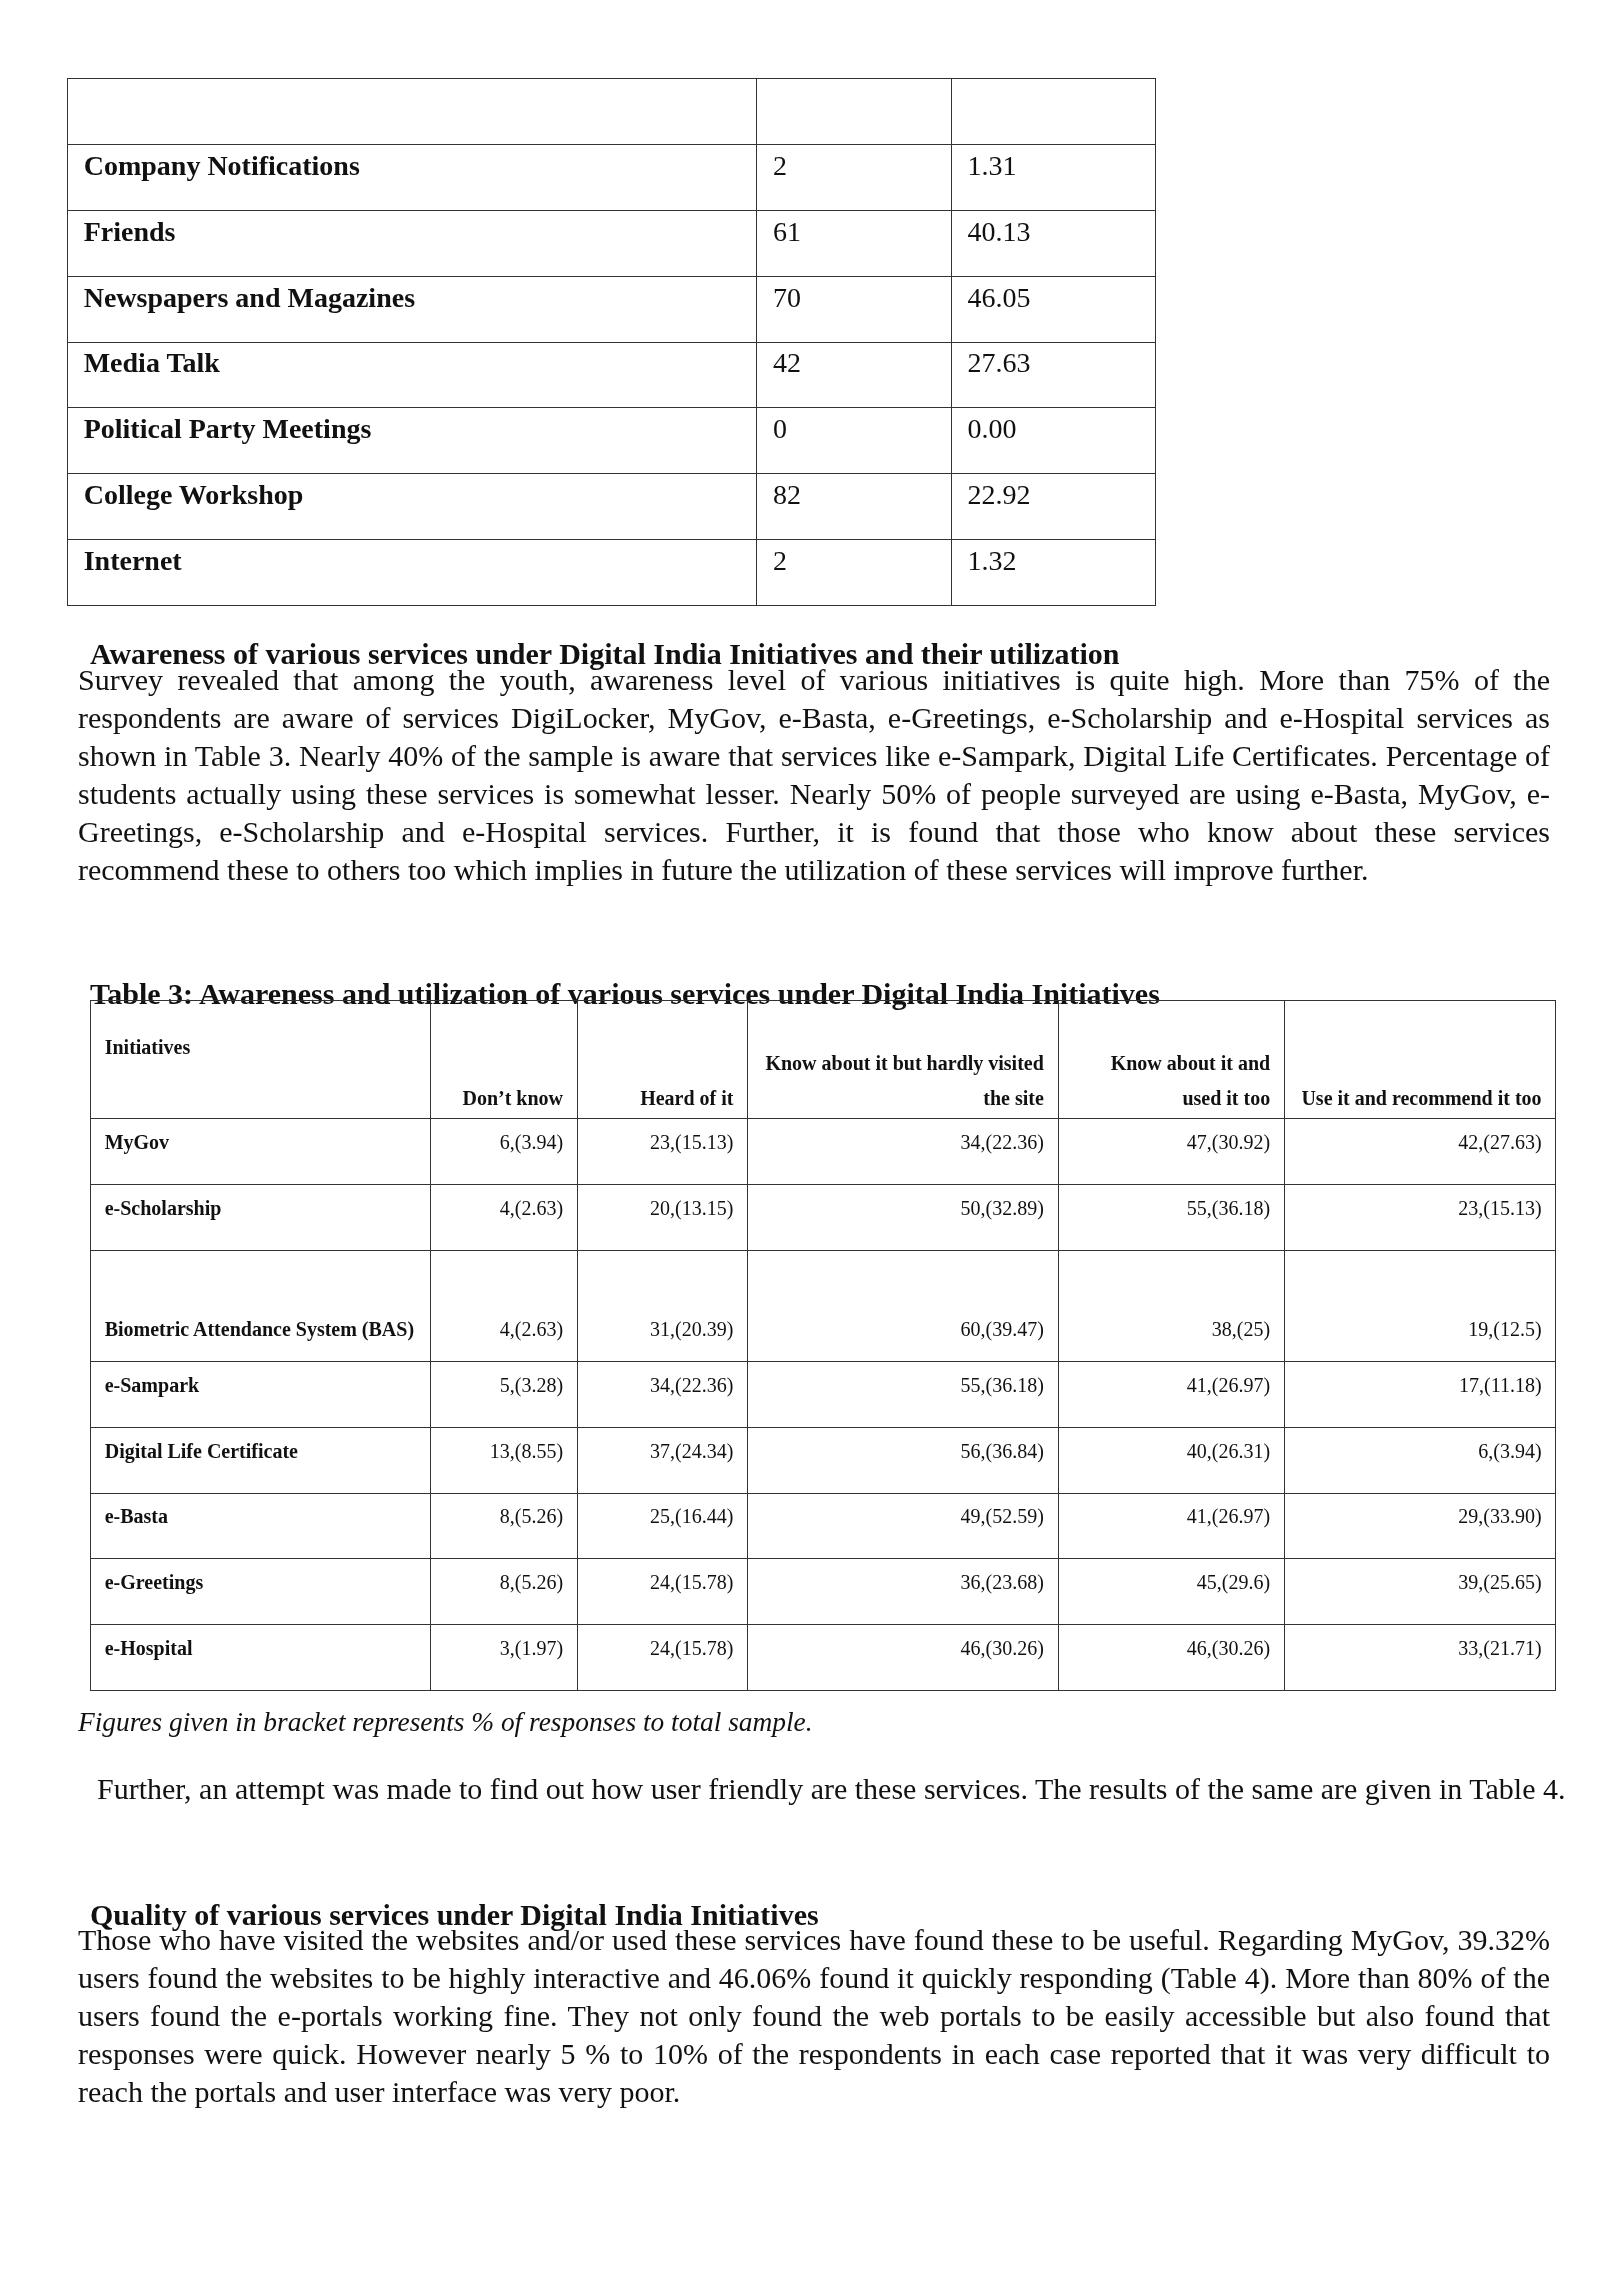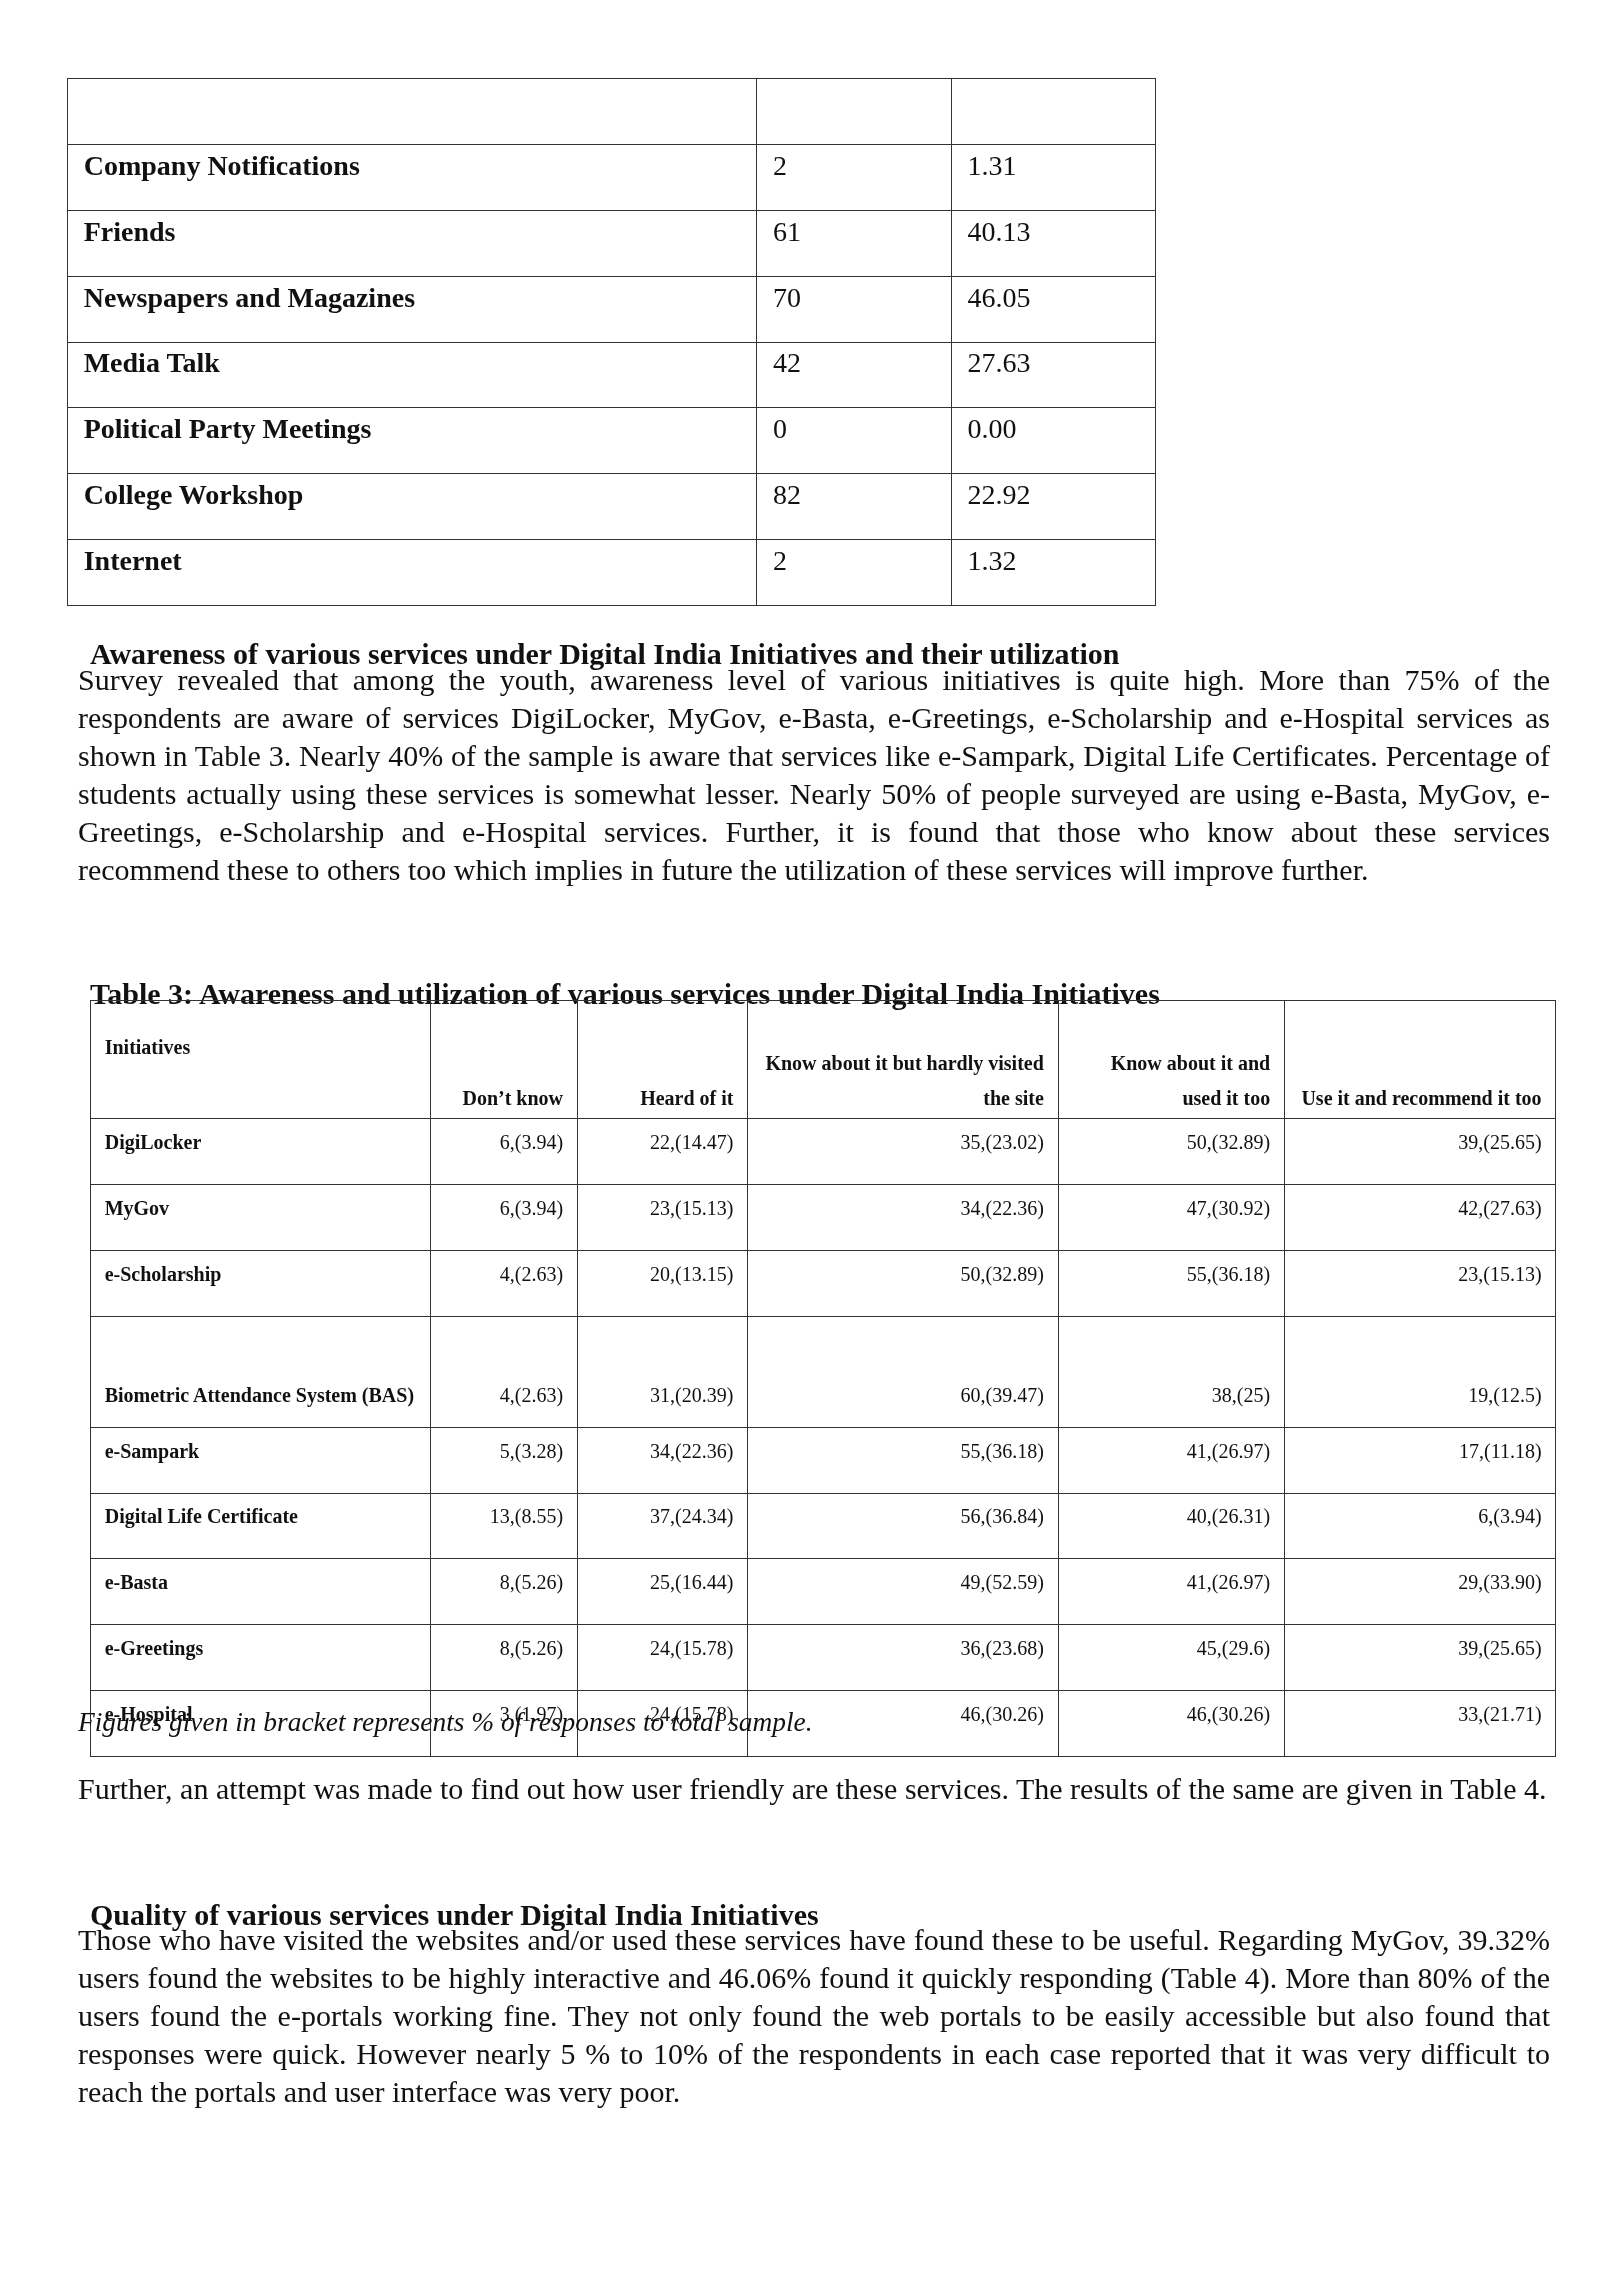"DigiLocker" tr { html: <tr> <td>DigiLocker</td> <td>6,(3.94)</td> <td>22,(14.47)</td> <td>35,(23.02)</td> <td>50,(32.89)</td> <td>39,(25.65)</td> </tr> -> none }
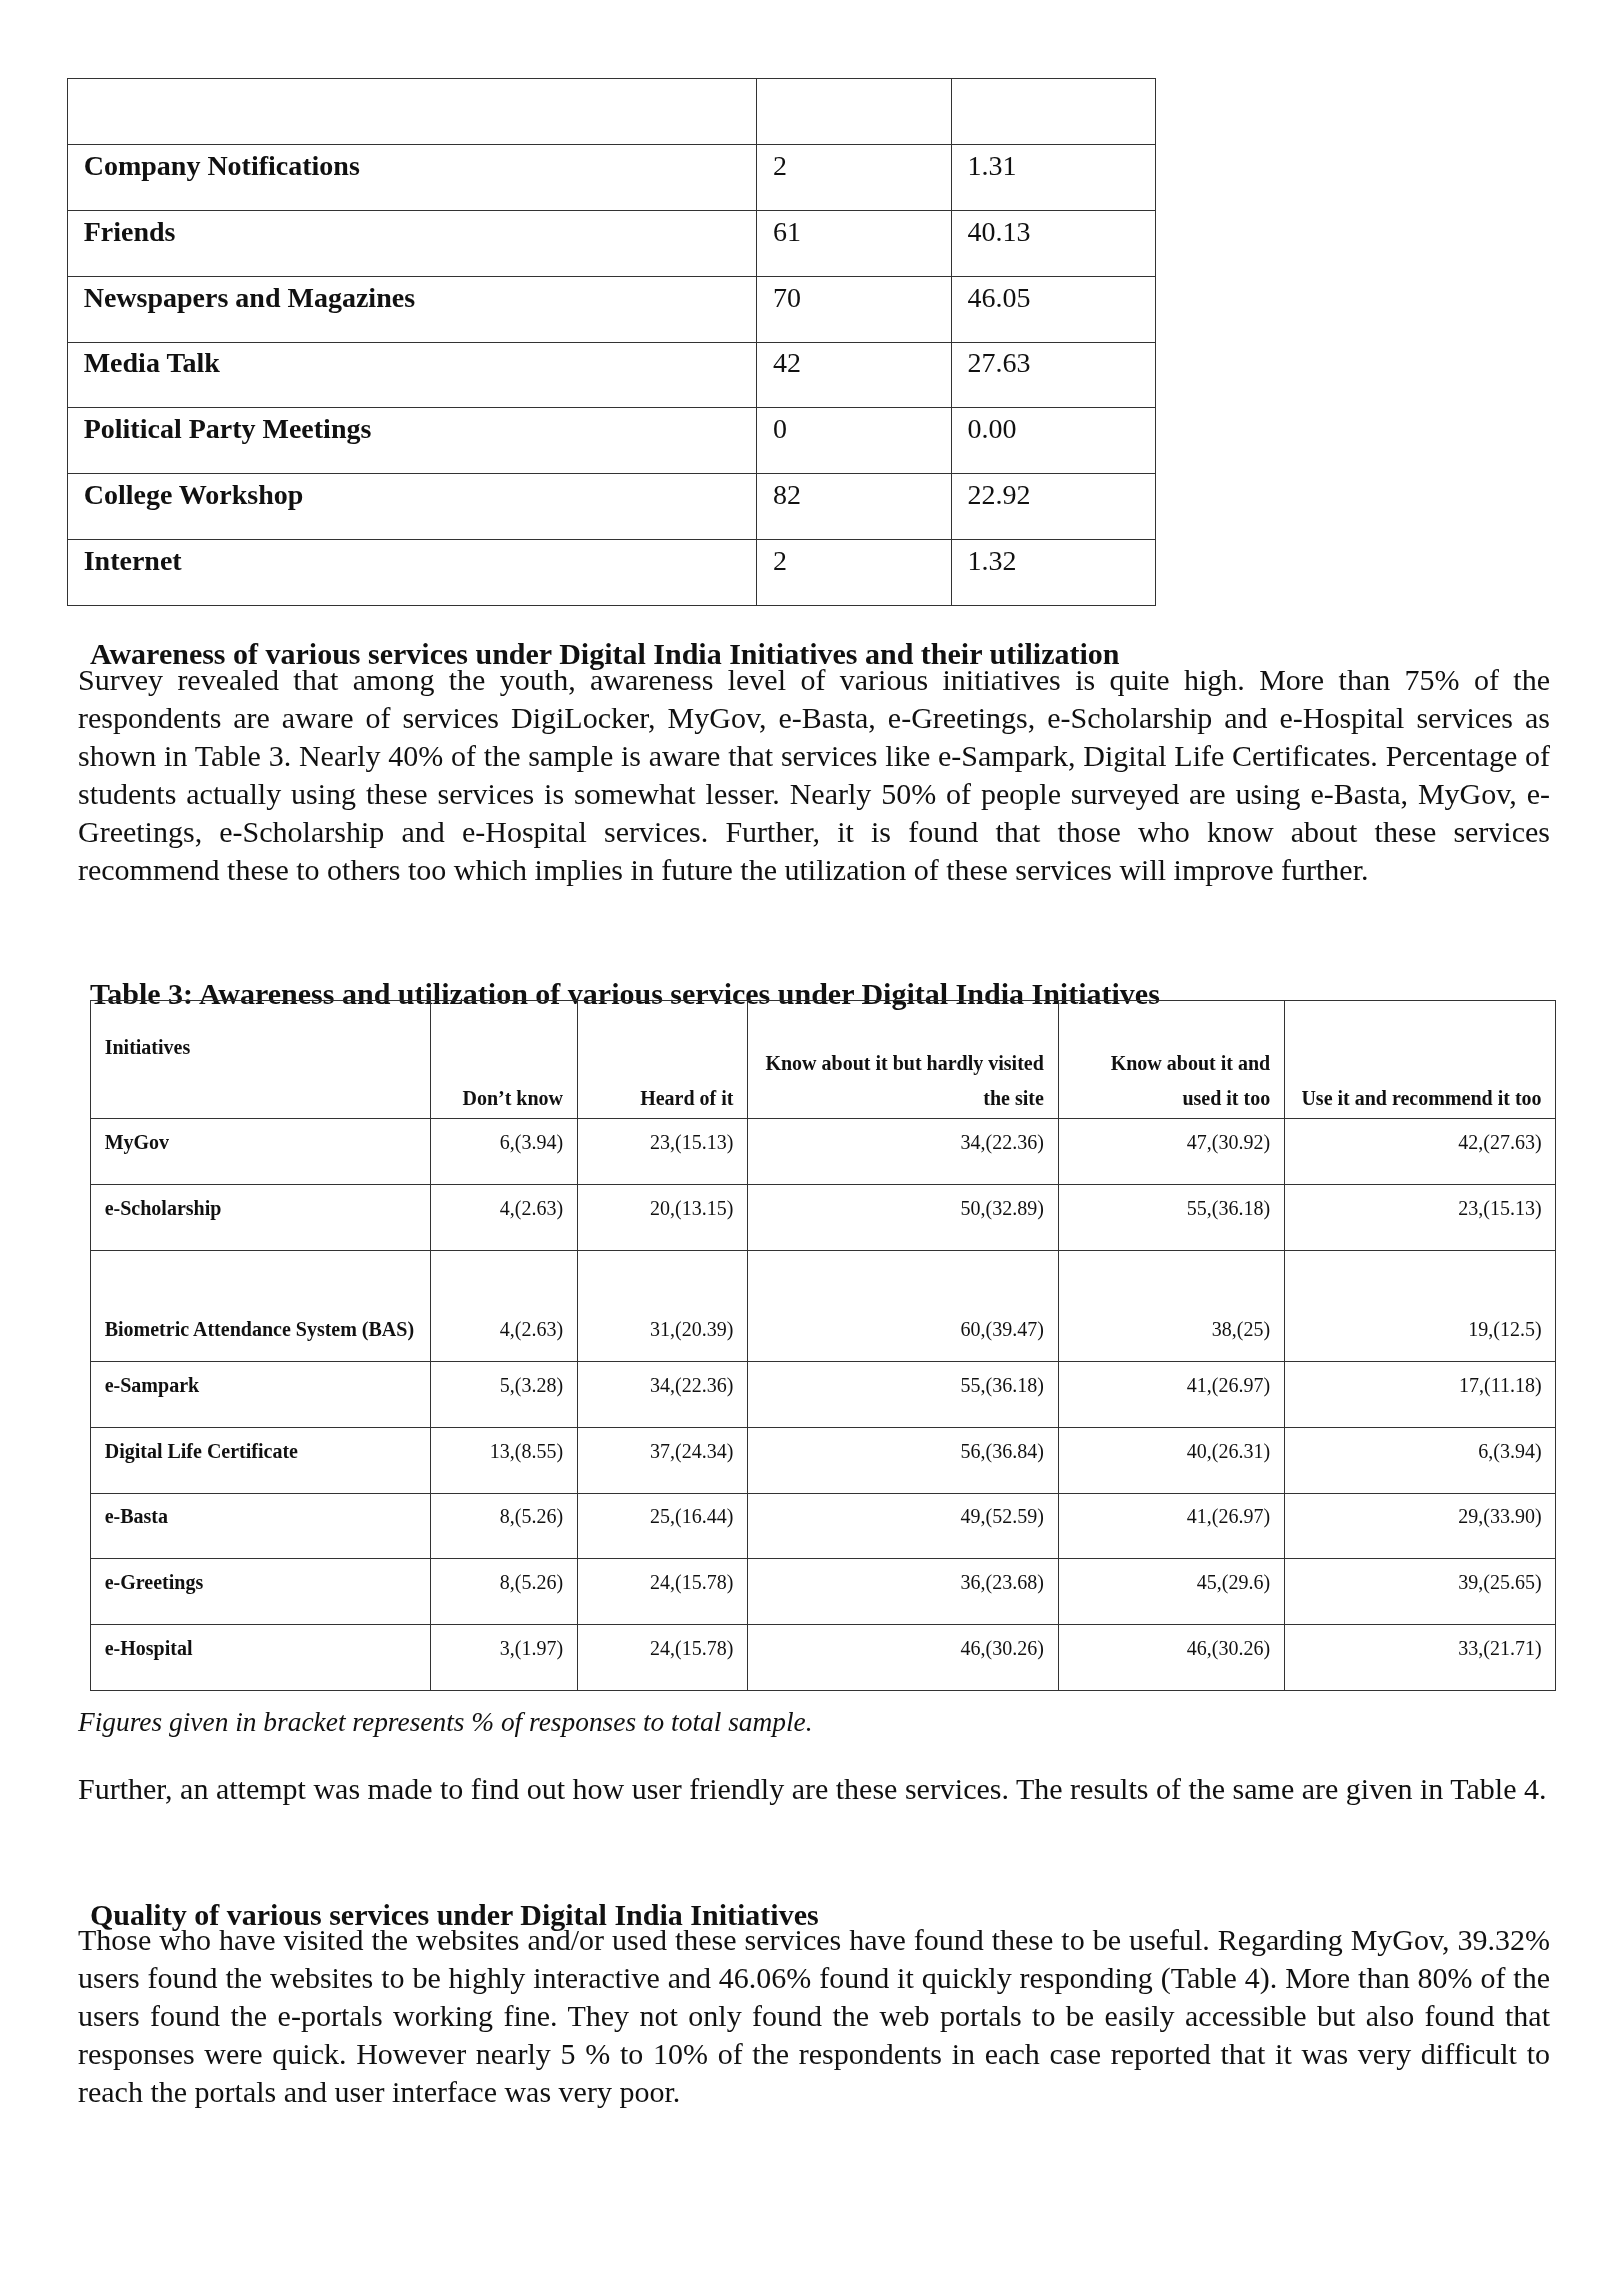"Further, an attempt was made" p.p { margin-left: none -> 19px }
